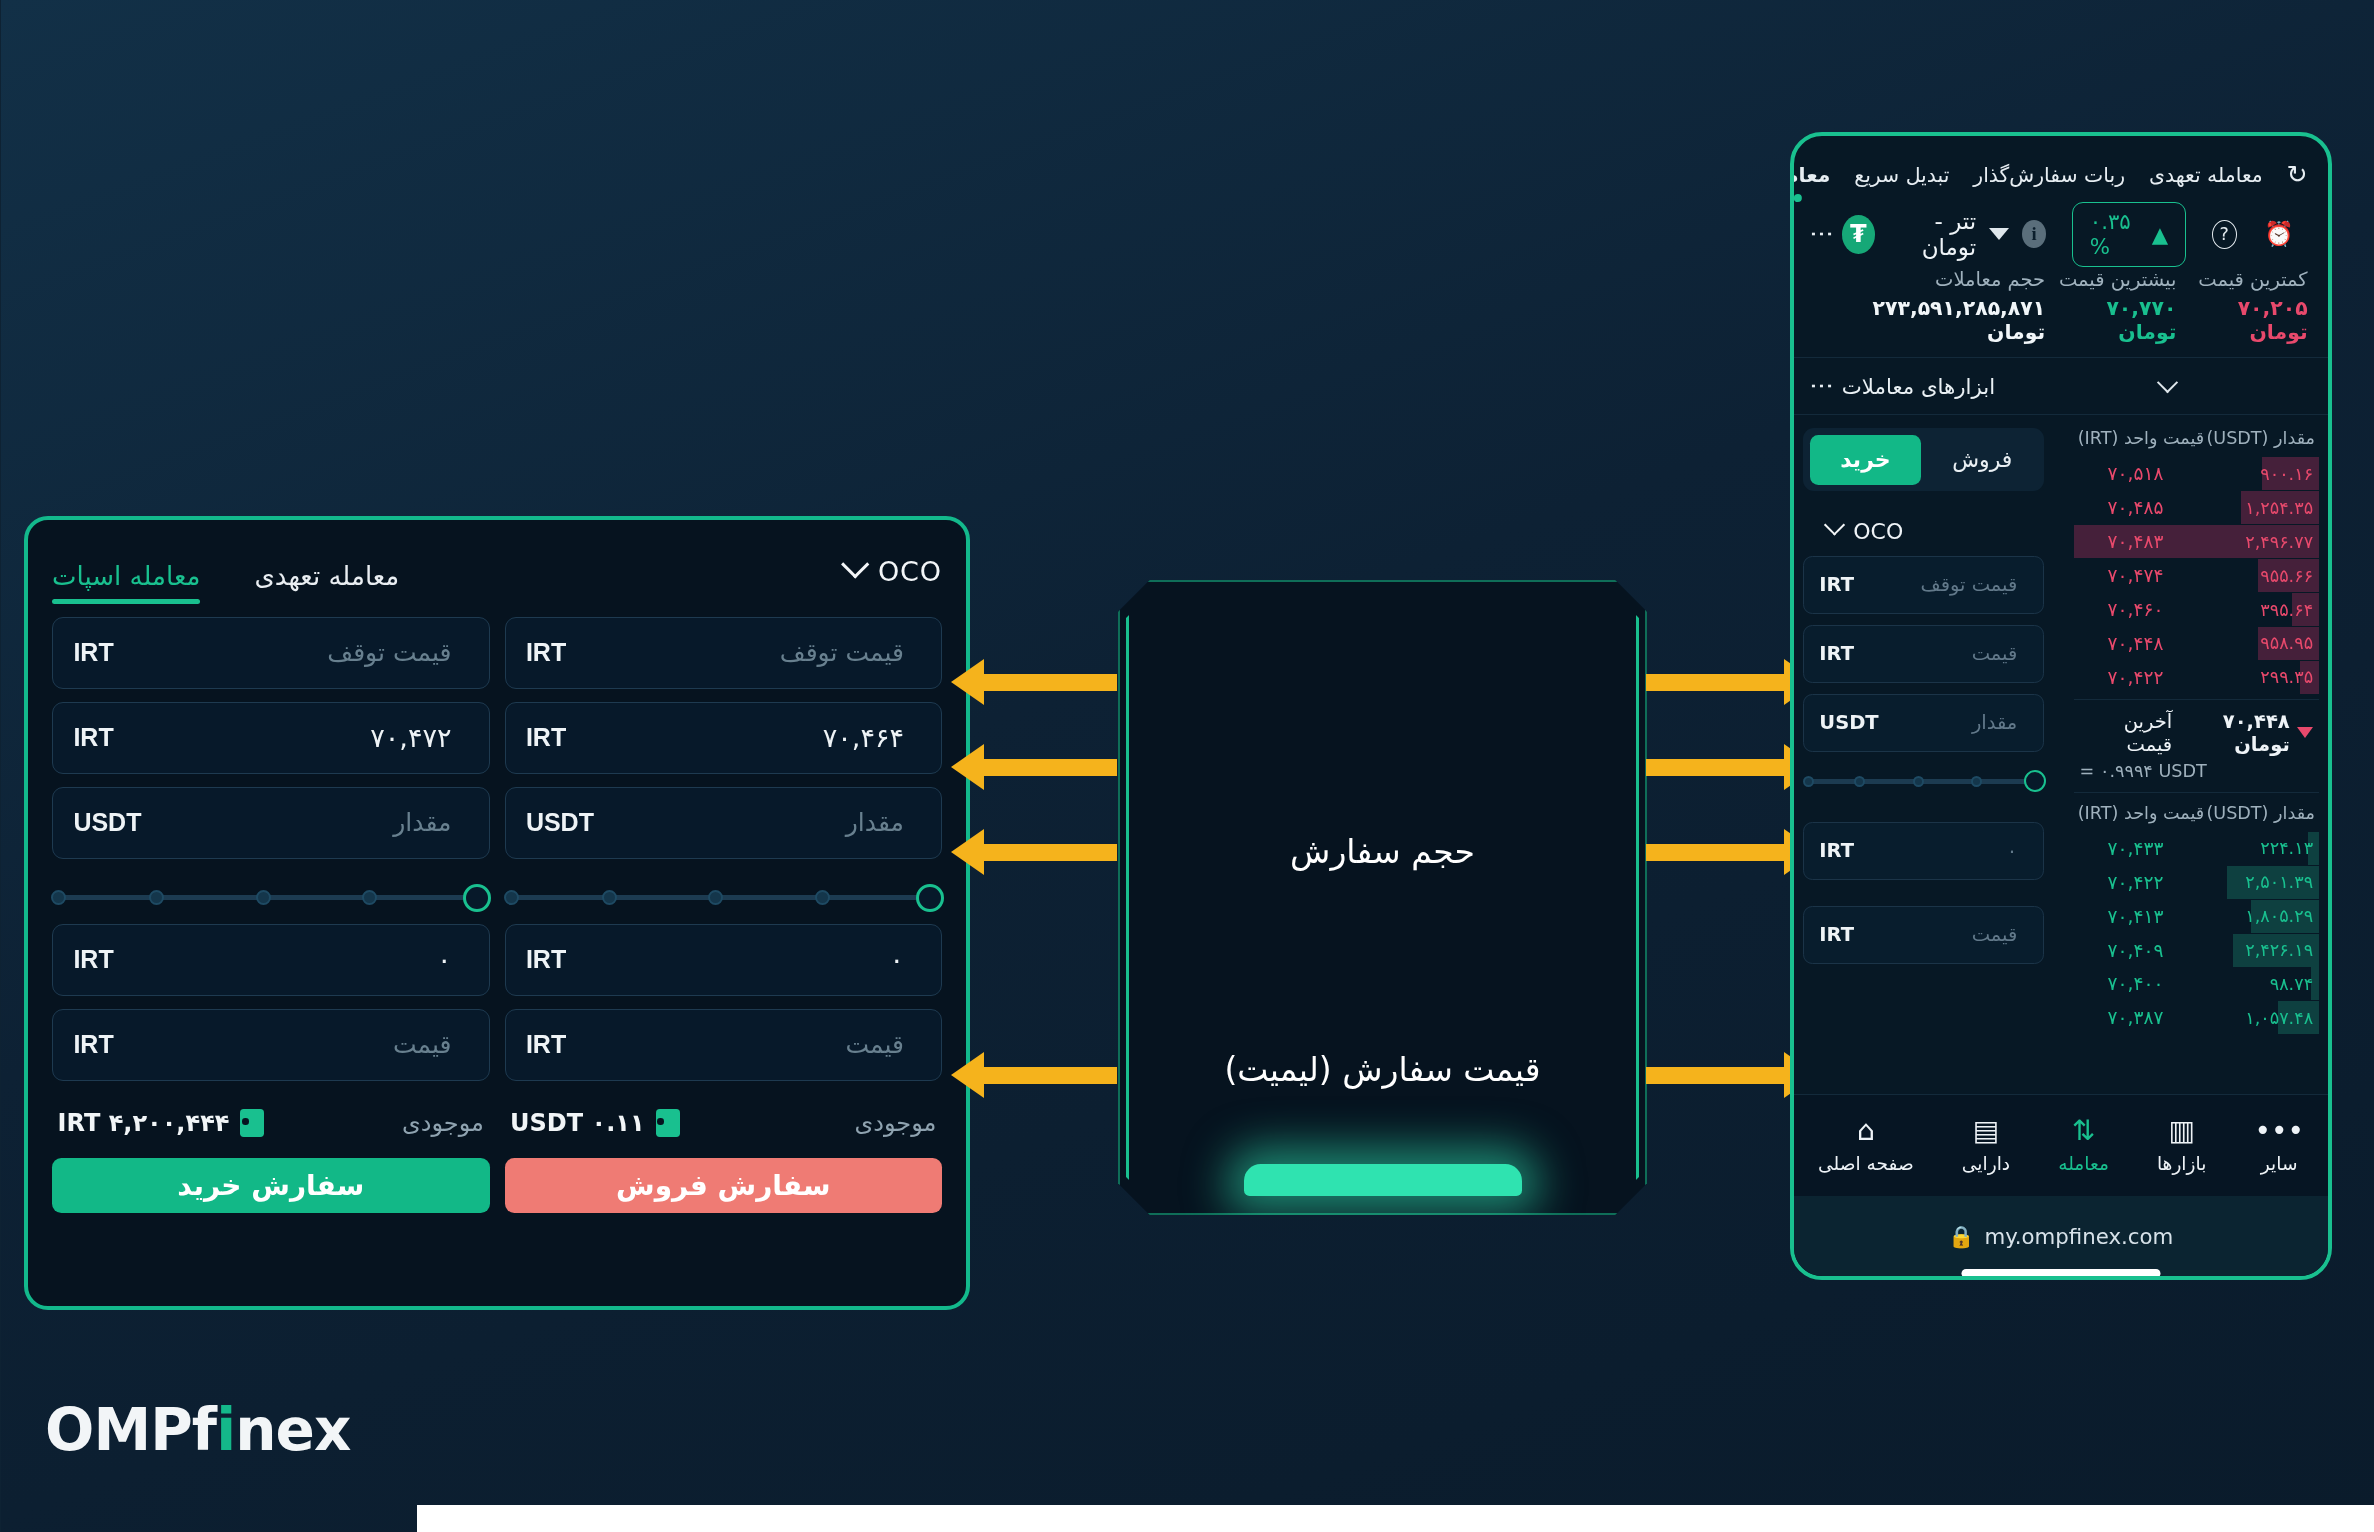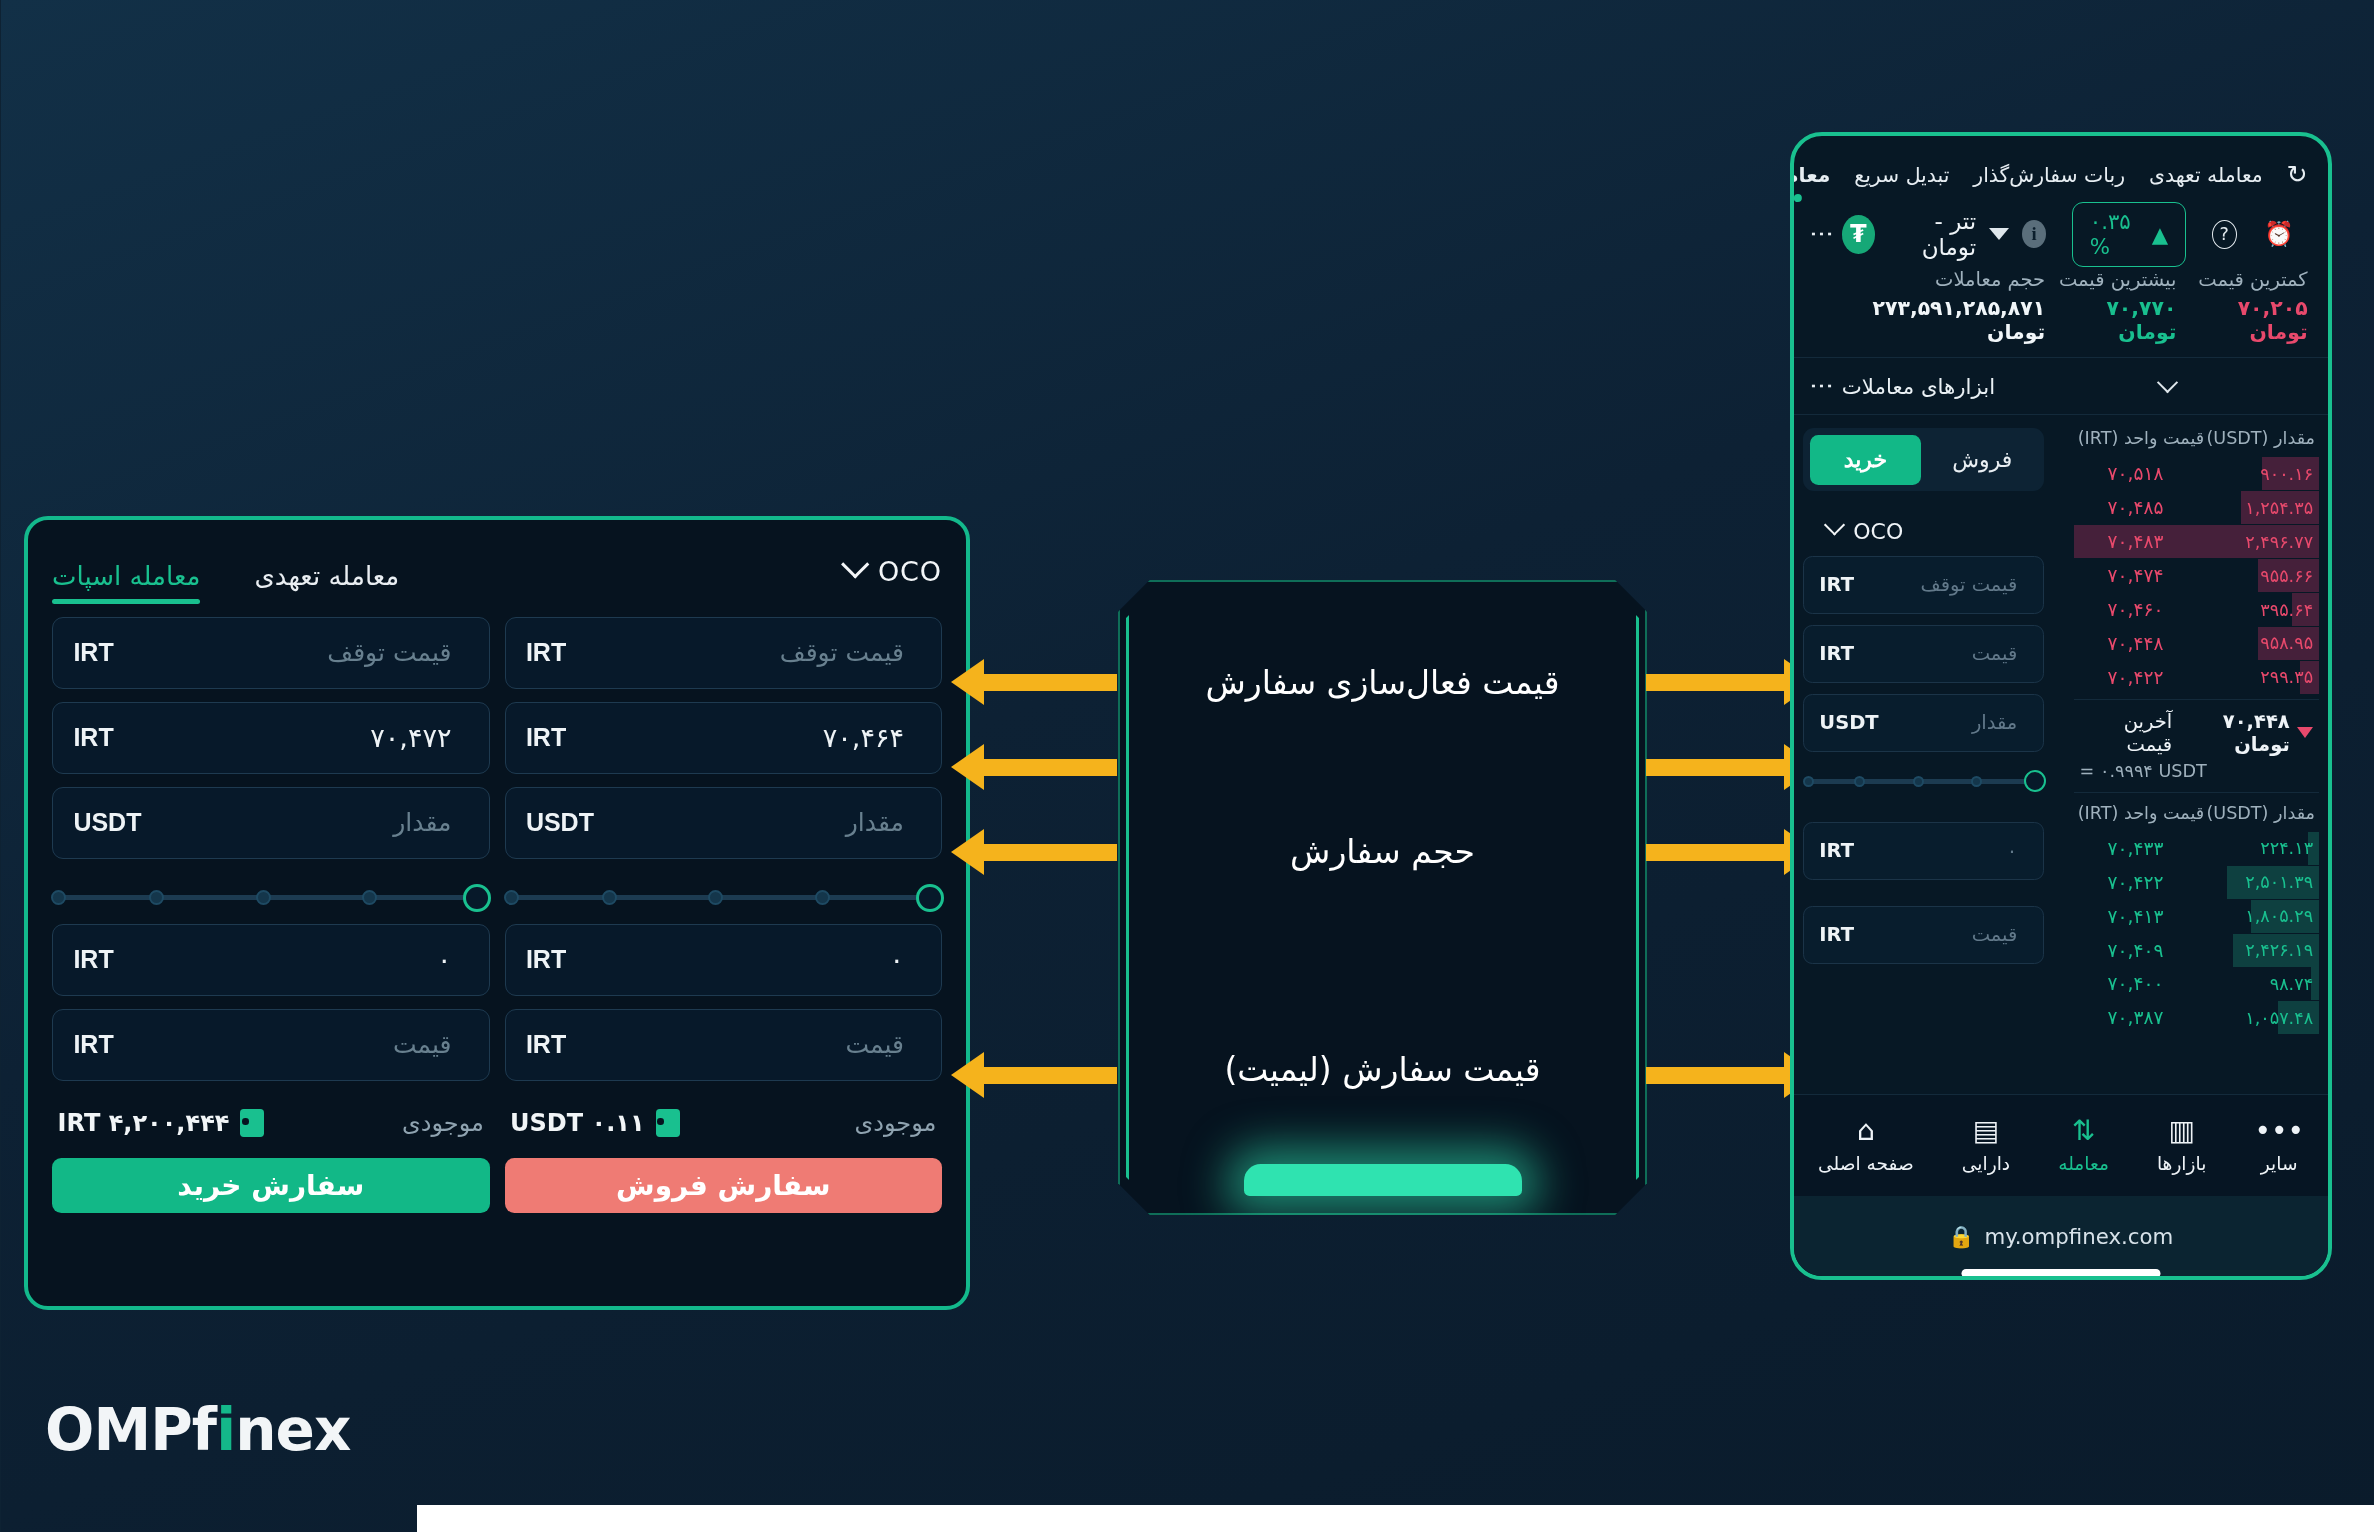"خرید" .bs-btn { font-family: Liberation Serif, serif -> none }
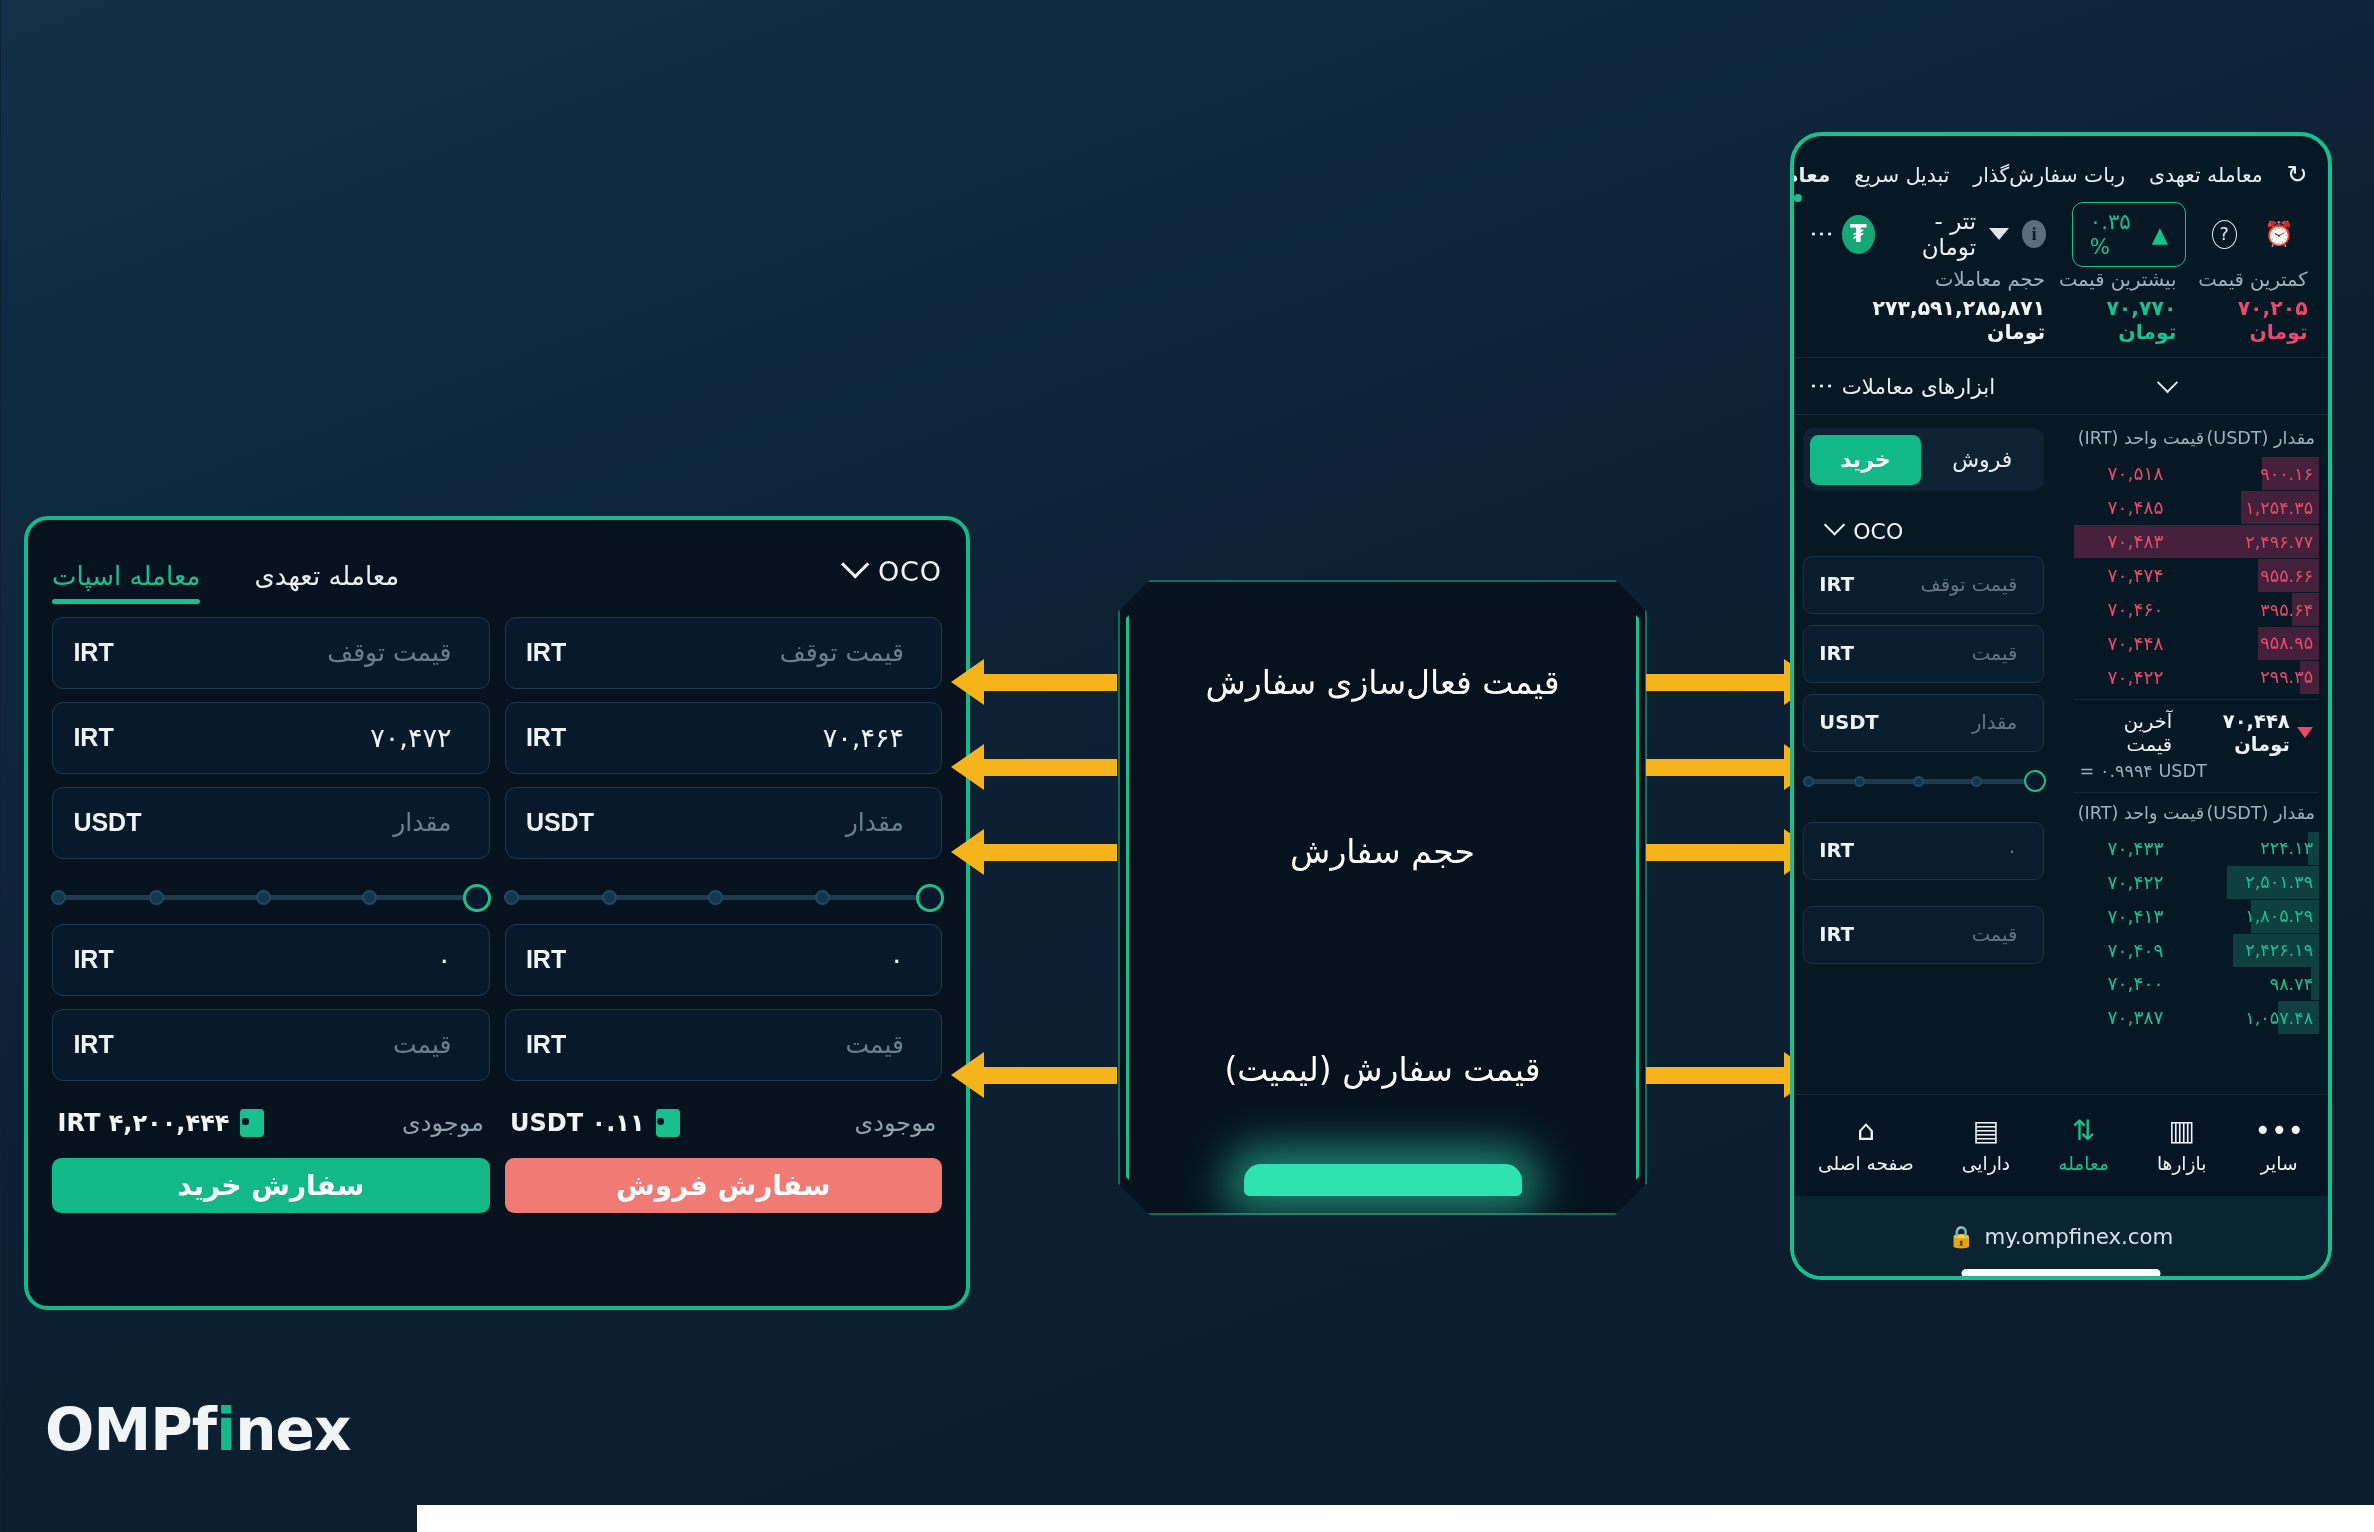"قیمت فعالسازی سفارش" div.ann { html: <div>قیمت فعال‌سازی سفارش</div> -> none }
